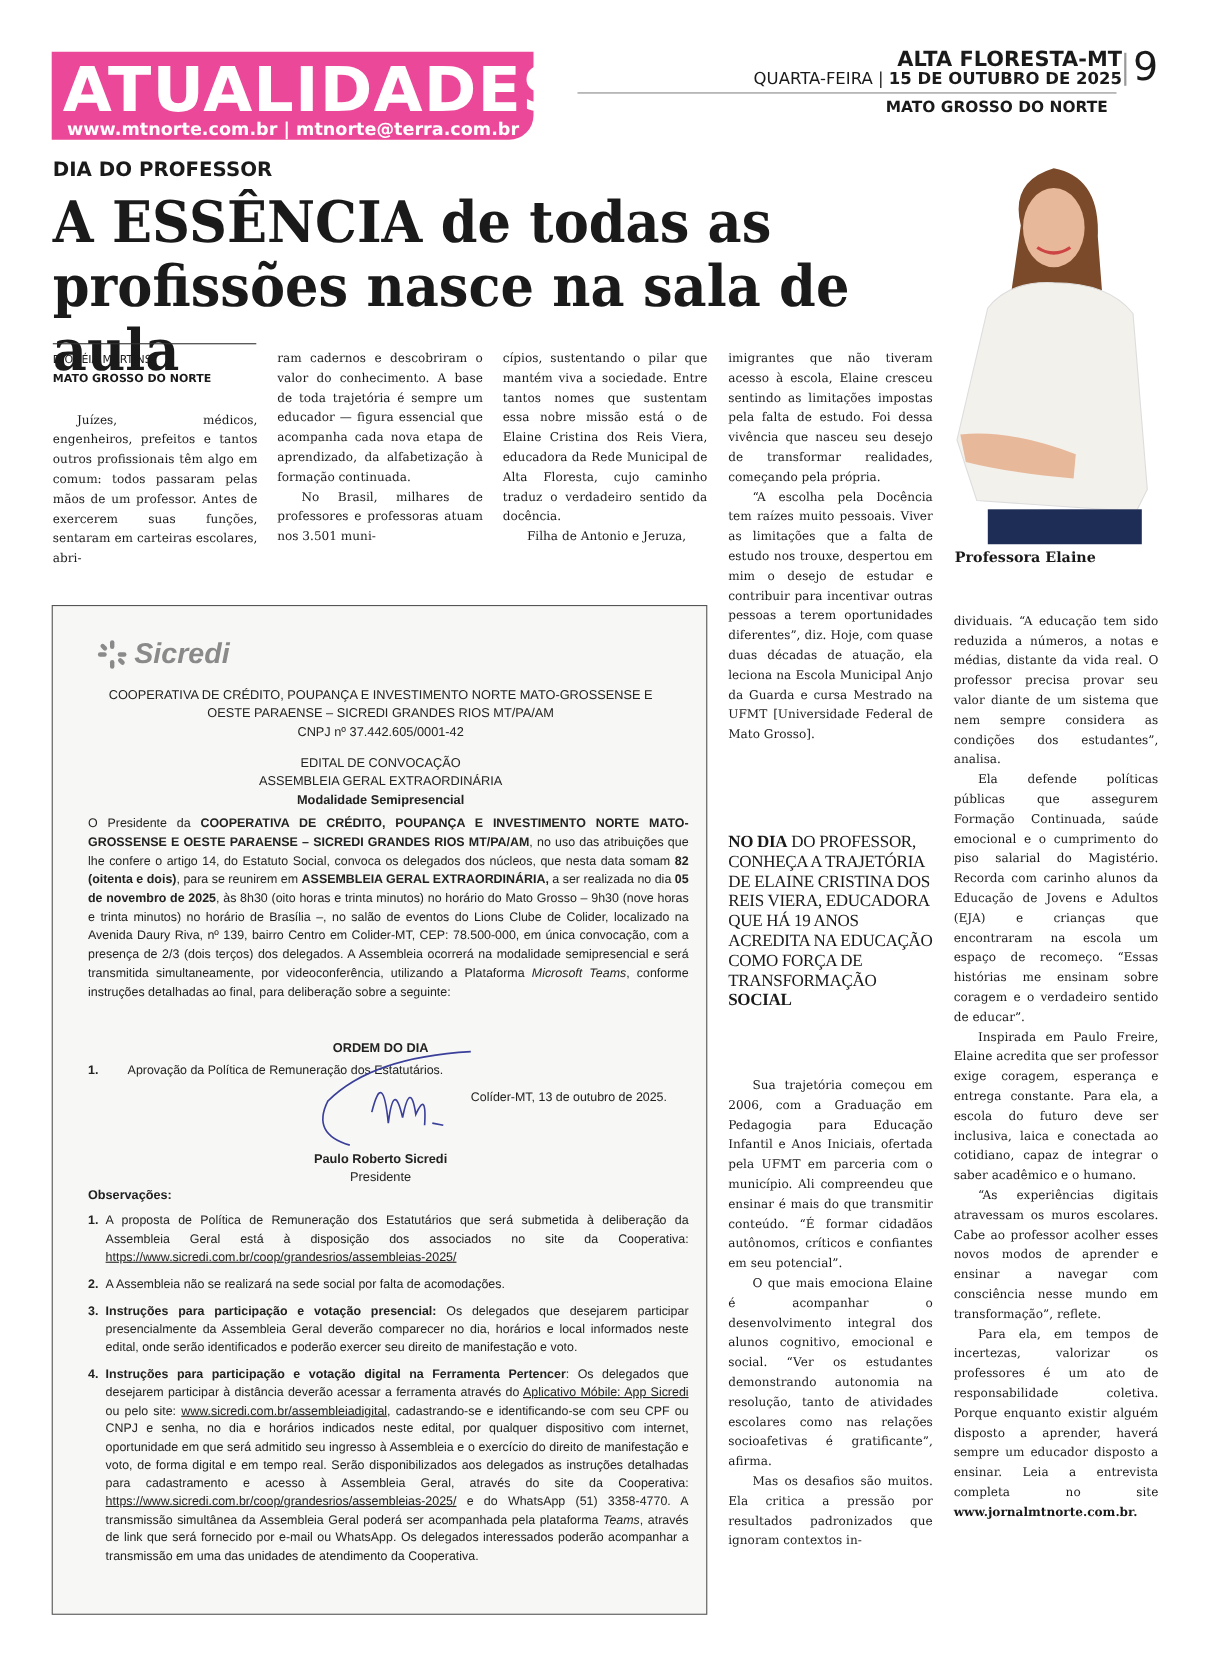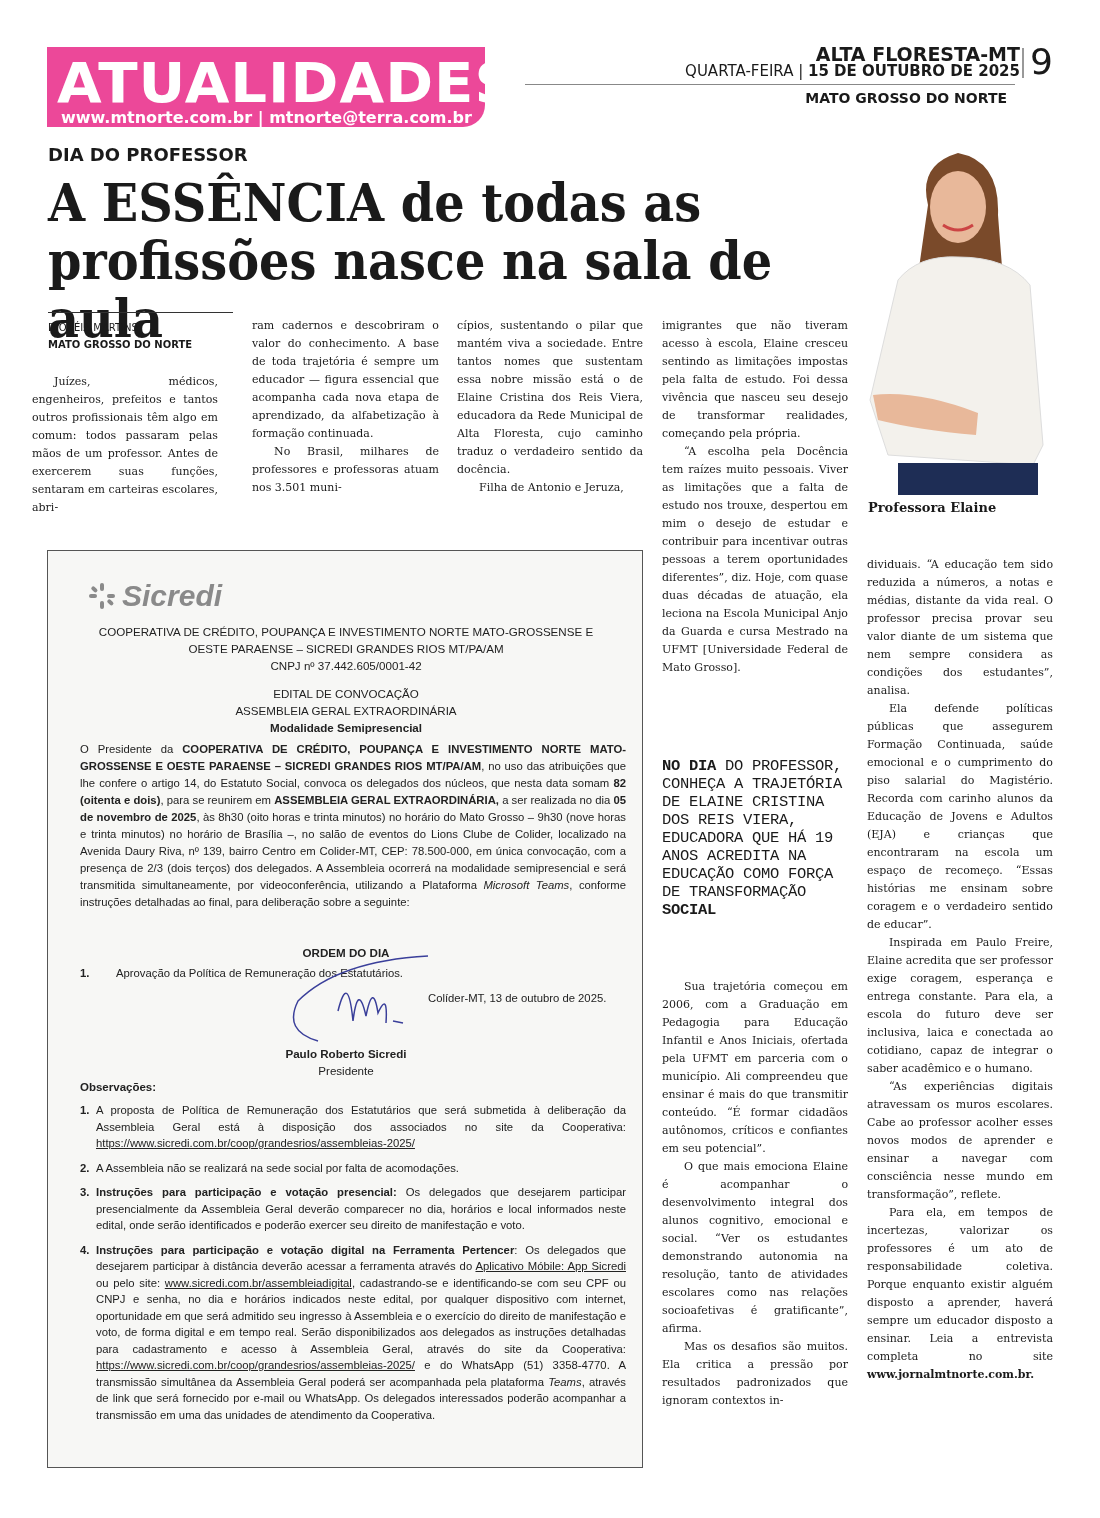"Juízes, médicos, engenheiros, prefeitos" .c1 { left: 32px -> 48px }
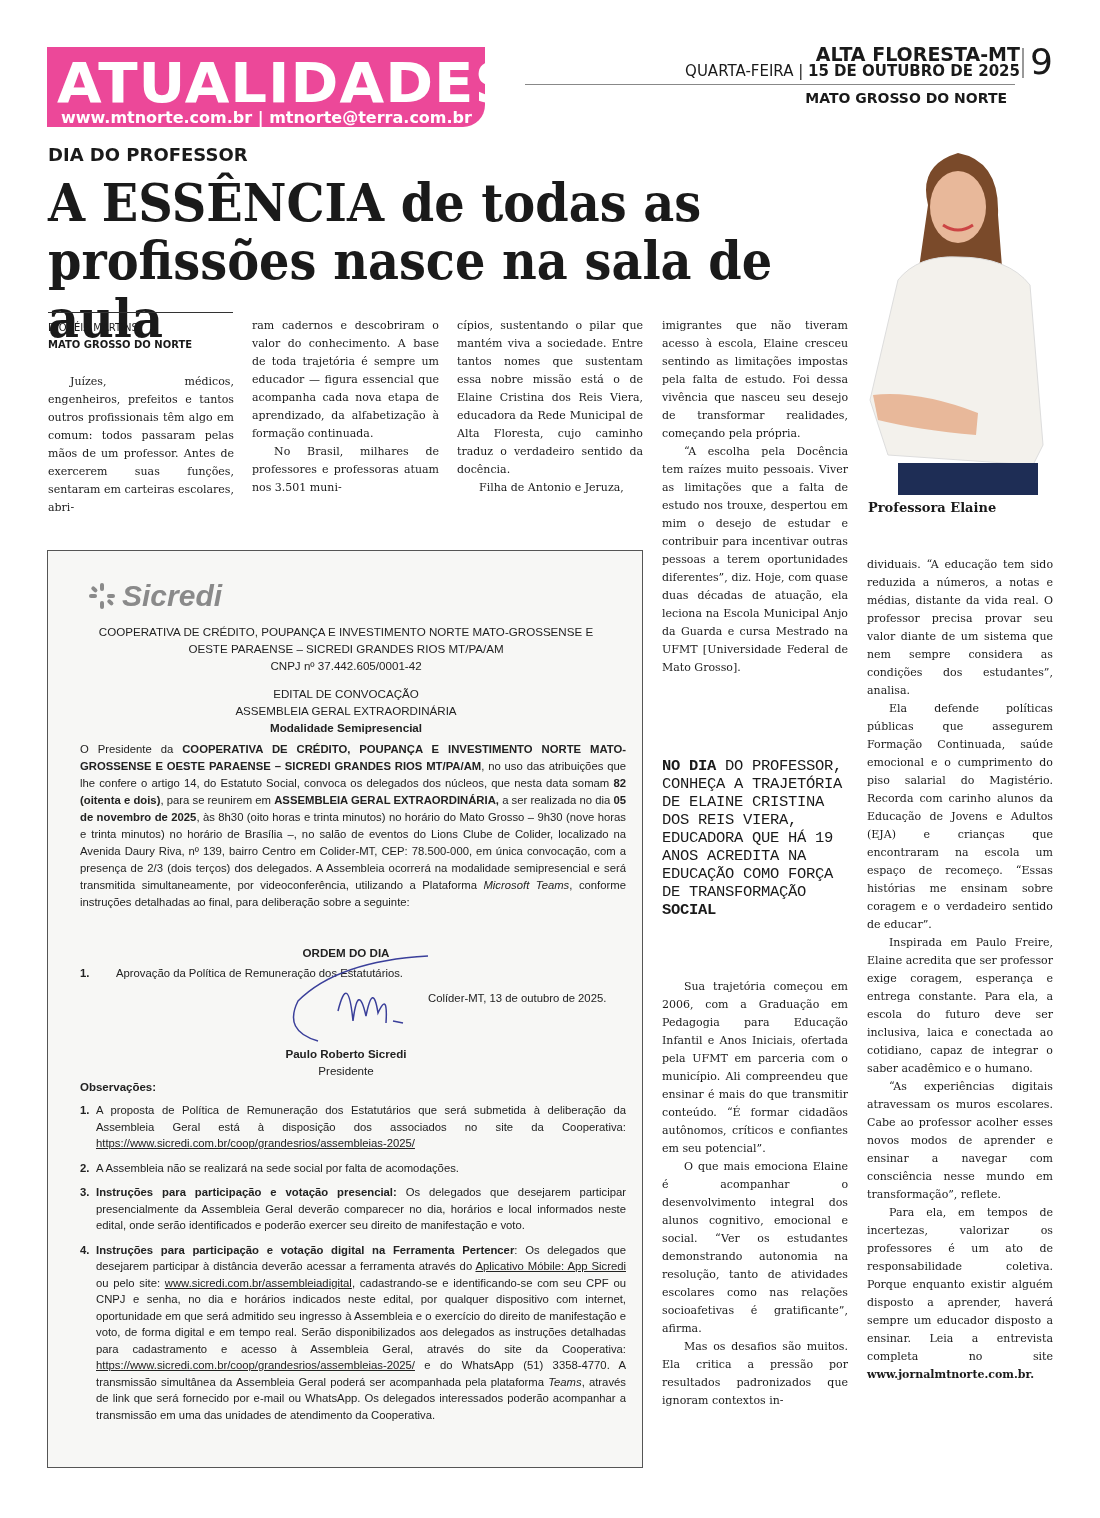"Sicredi" .ad .logo-text { font-size: 30px -> 26px }
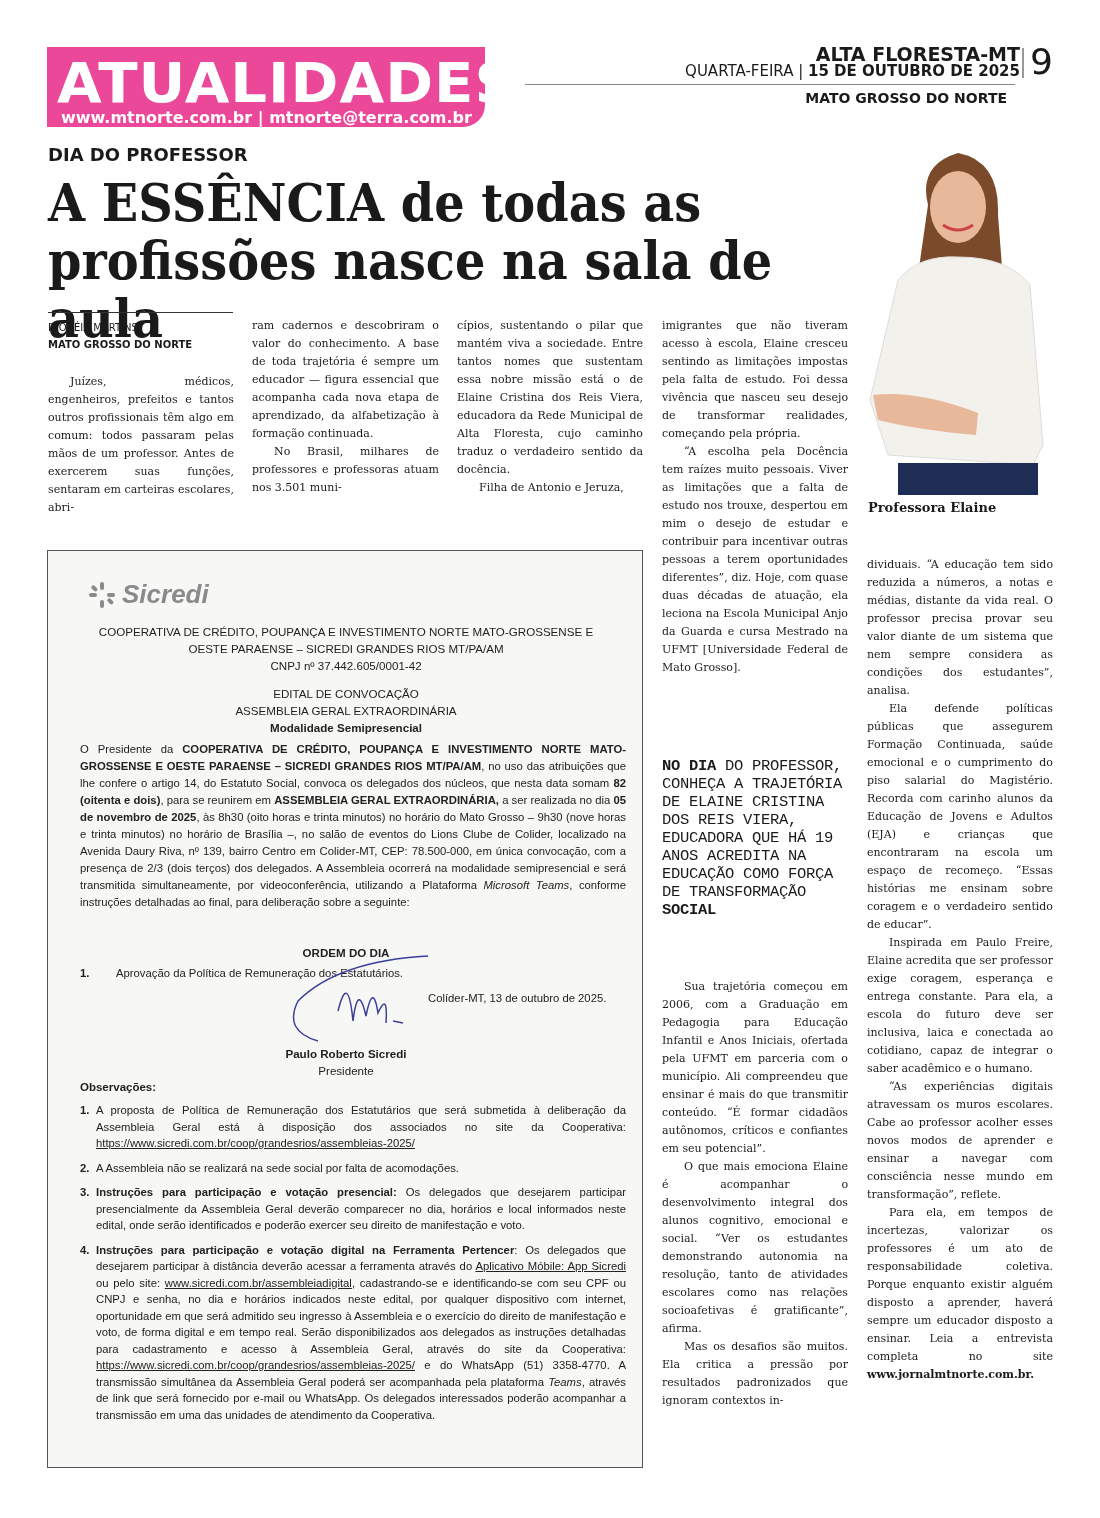"NO DIA DO PROFESSOR, CONHEÇA" .pullquote { font-family: Liberation Mono, monospace -> Liberation Serif, serif }
